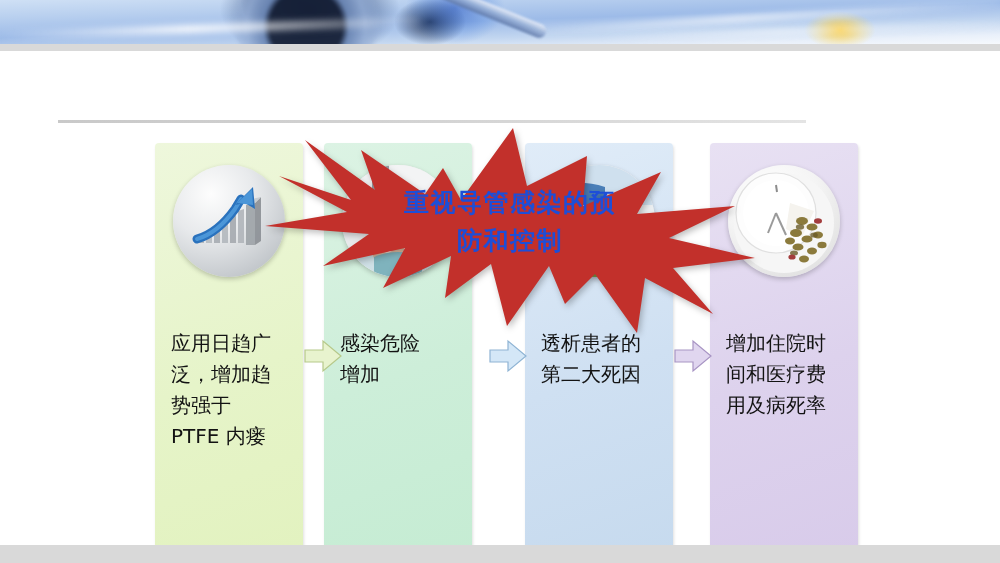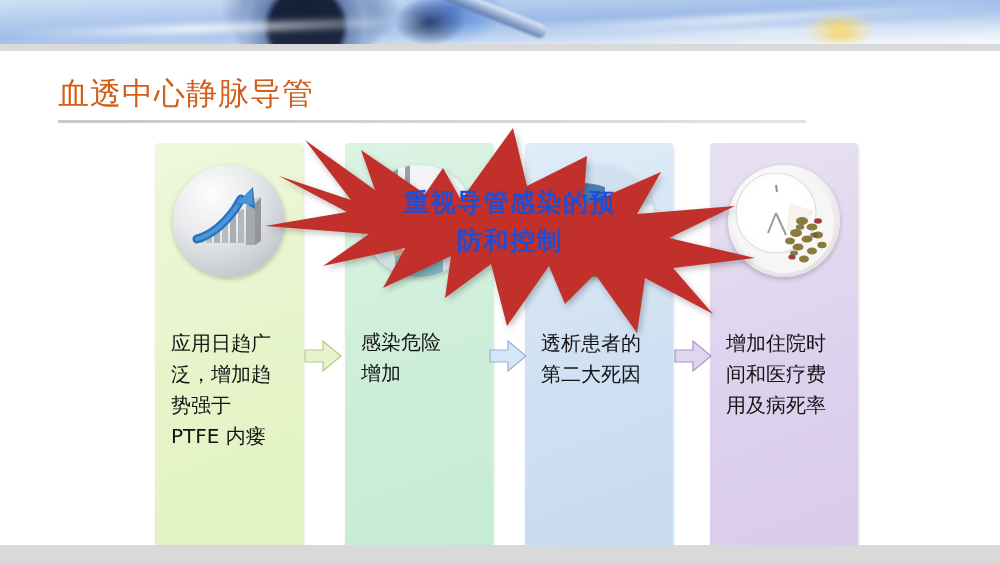"血透中心静脉导管" div.title-wrap { html: <div> <div>血透中心静脉导管</div> </div> -> none }
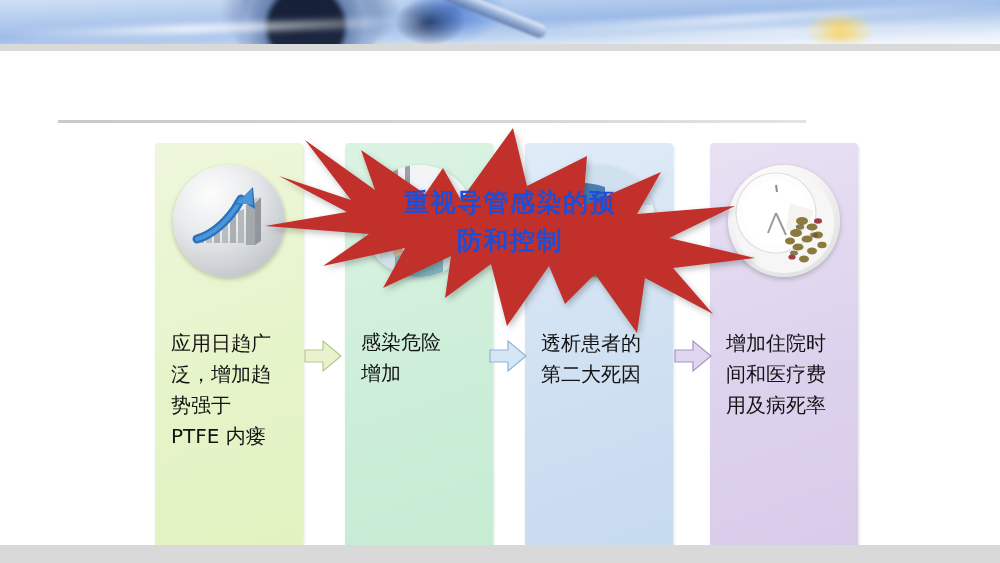"感染危险" .box-2 { font-family: Liberation Mono, monospace -> none; left: 190px -> 169px }
